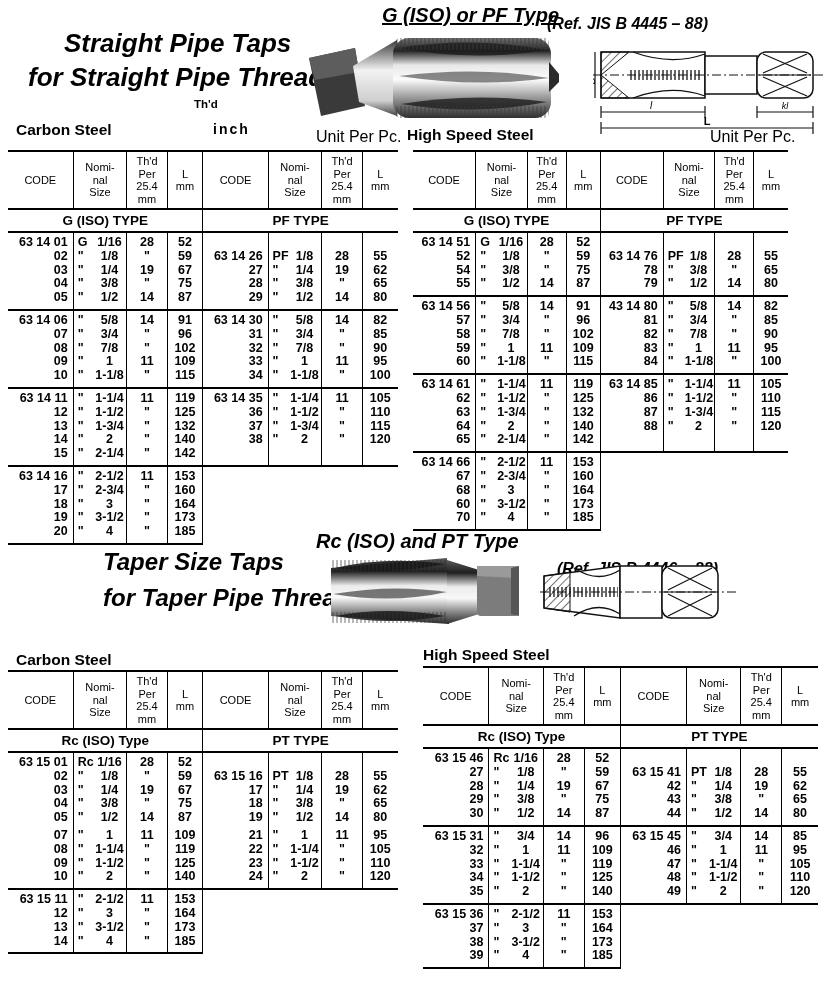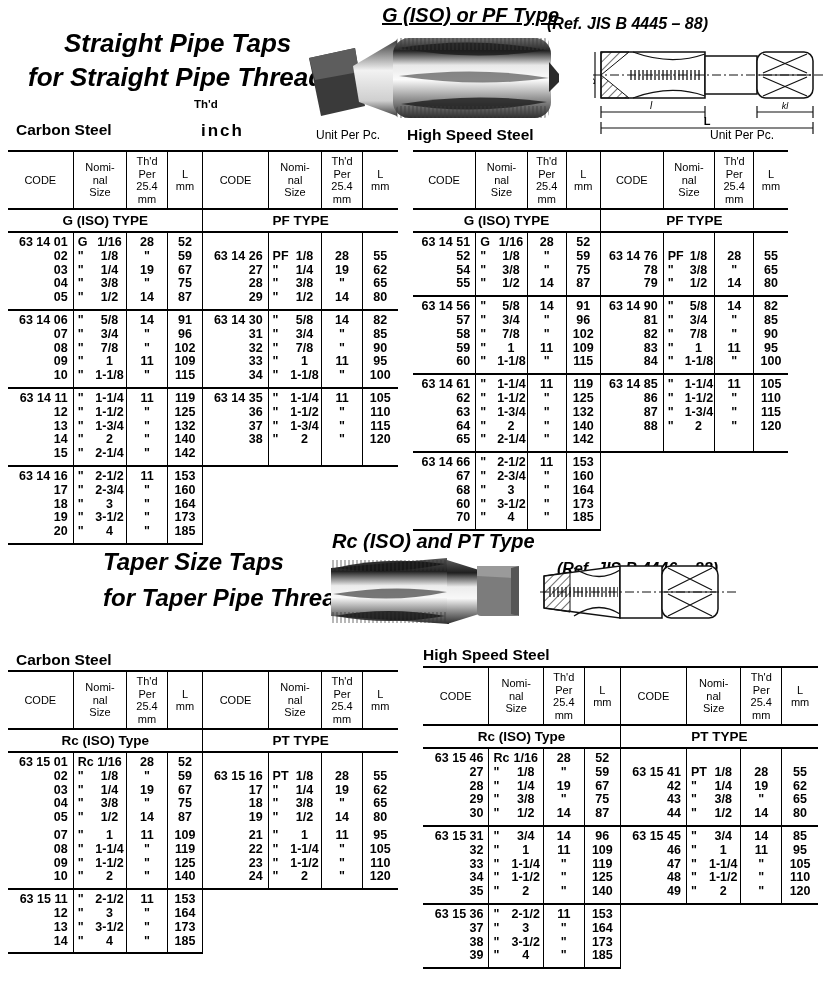"inch" .inch { font-size: 17px -> 14px; margin-left: none -> 12px }
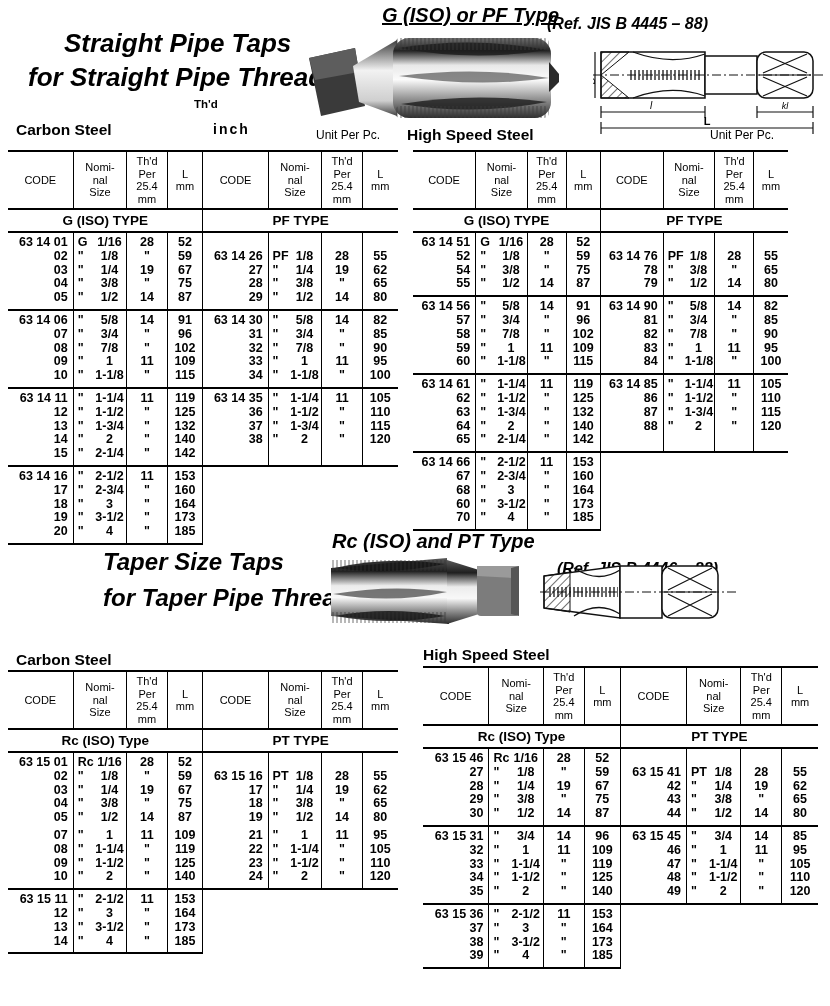"Unit Per Pc." .unit { font-size: 12px -> 16px }
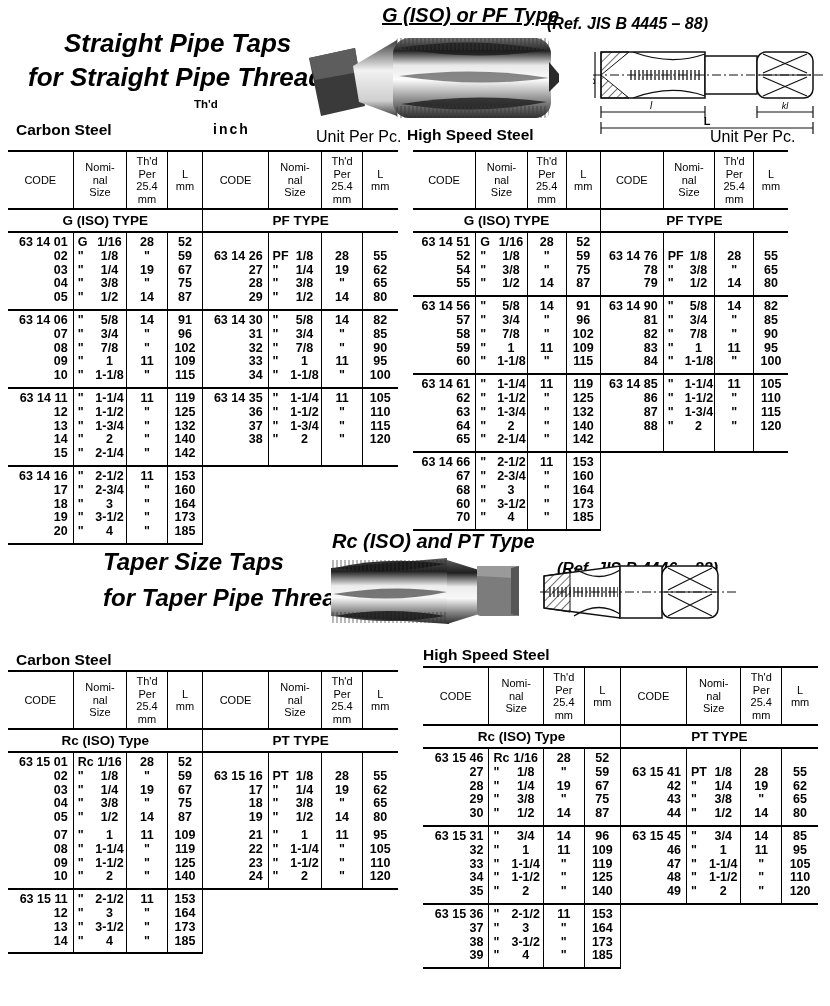"63 14 90" td.code { text: 63 14 90 -> 43 14 80 }
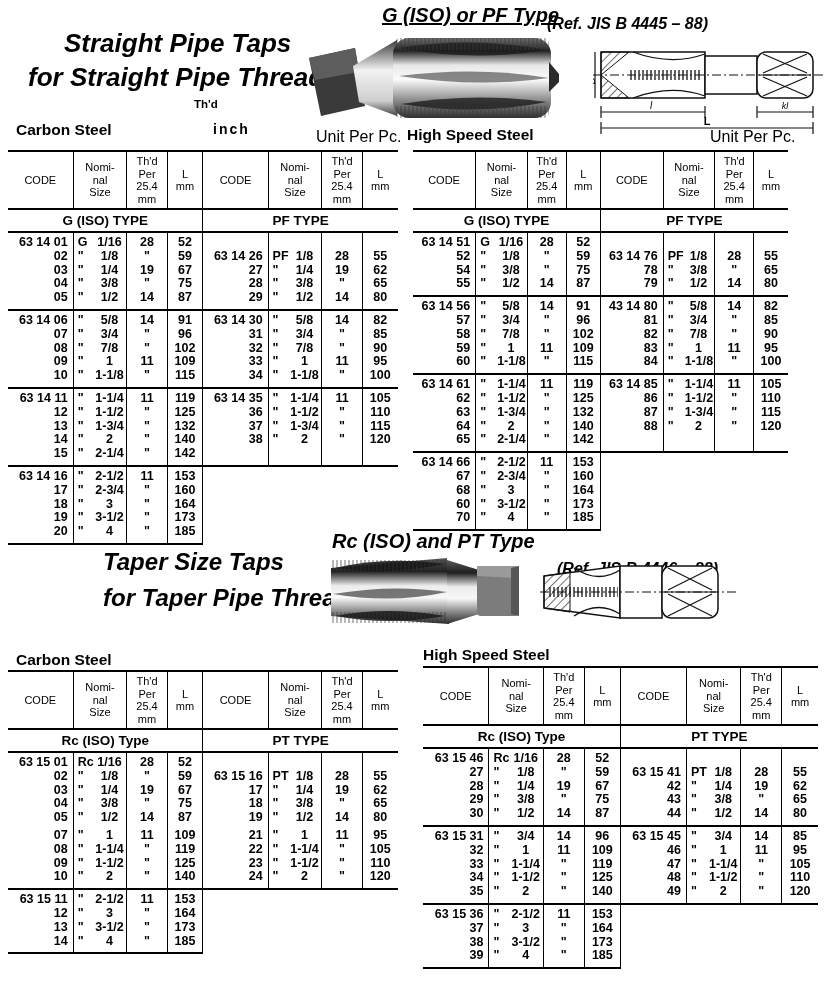"Rc (ISO) and PT Type" div.abs { left: 332px -> 316px }
